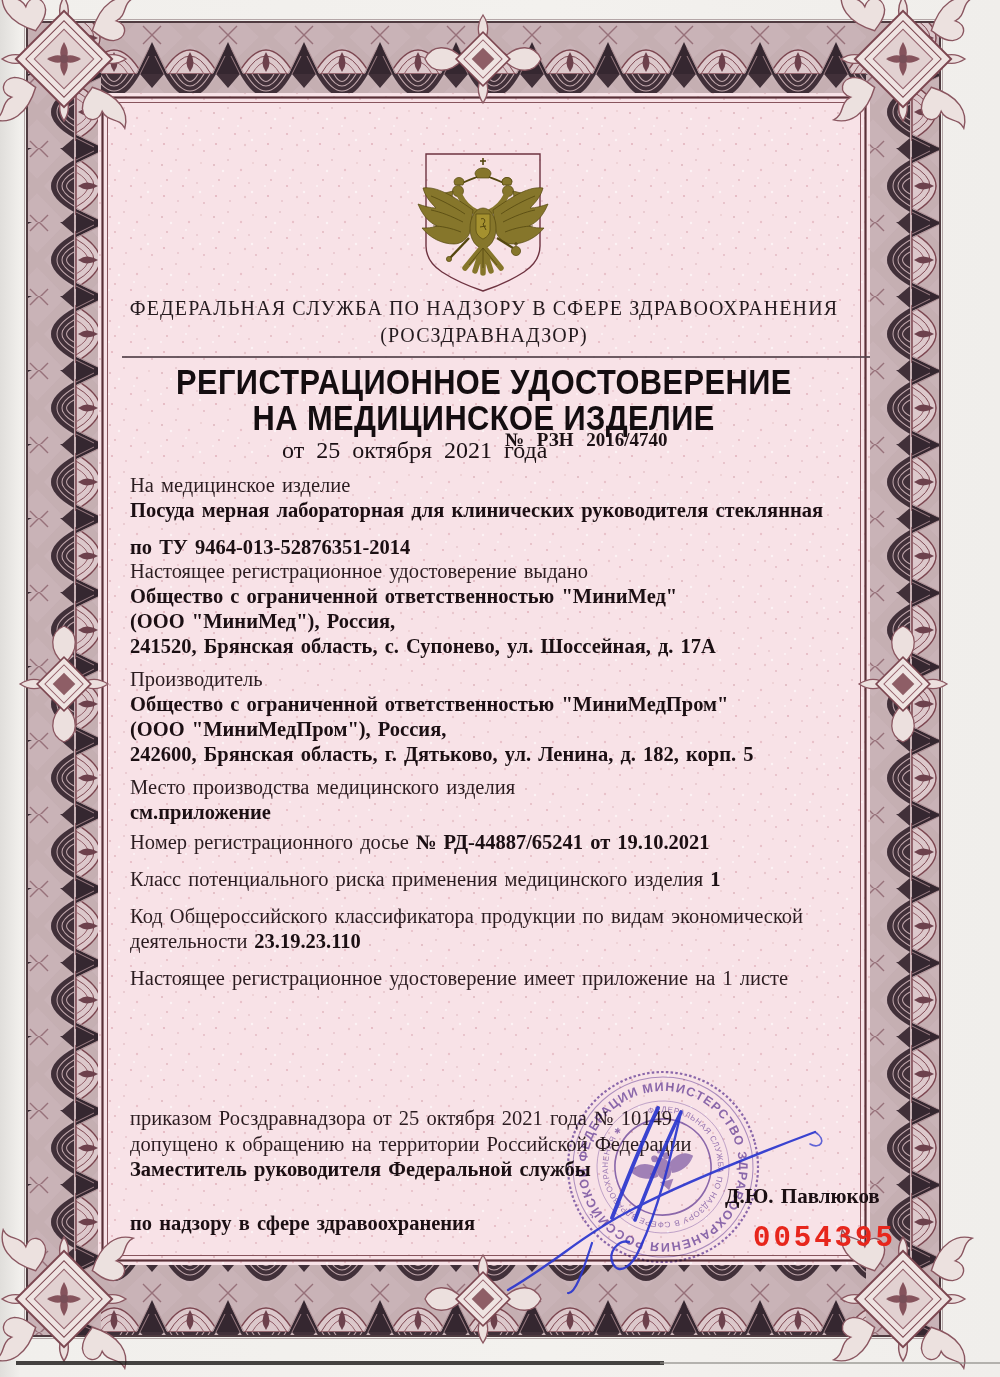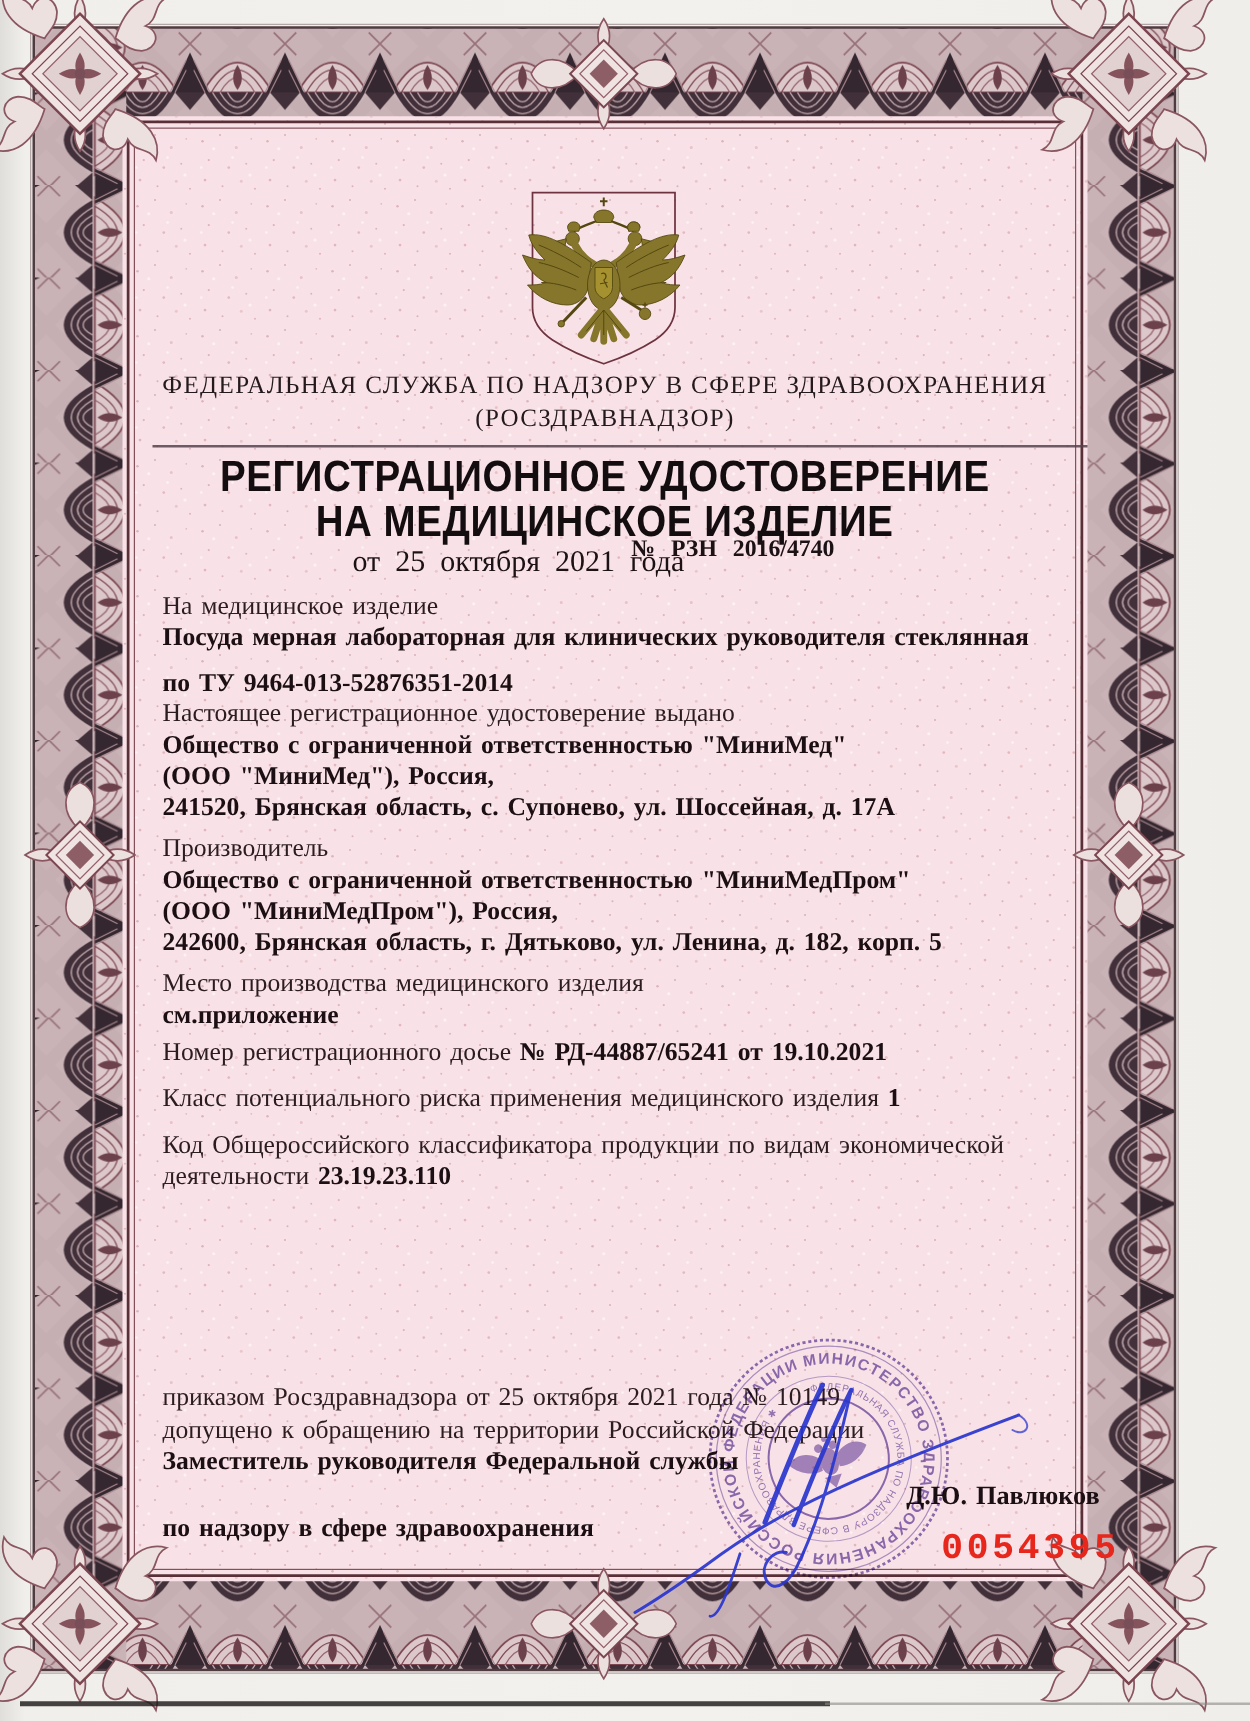"Настоящее регистрационное удостоверение имеет" div.t { html: none -> <div>Настоящее регистрационное удостоверение имеет приложение на 1 листе</div> }
